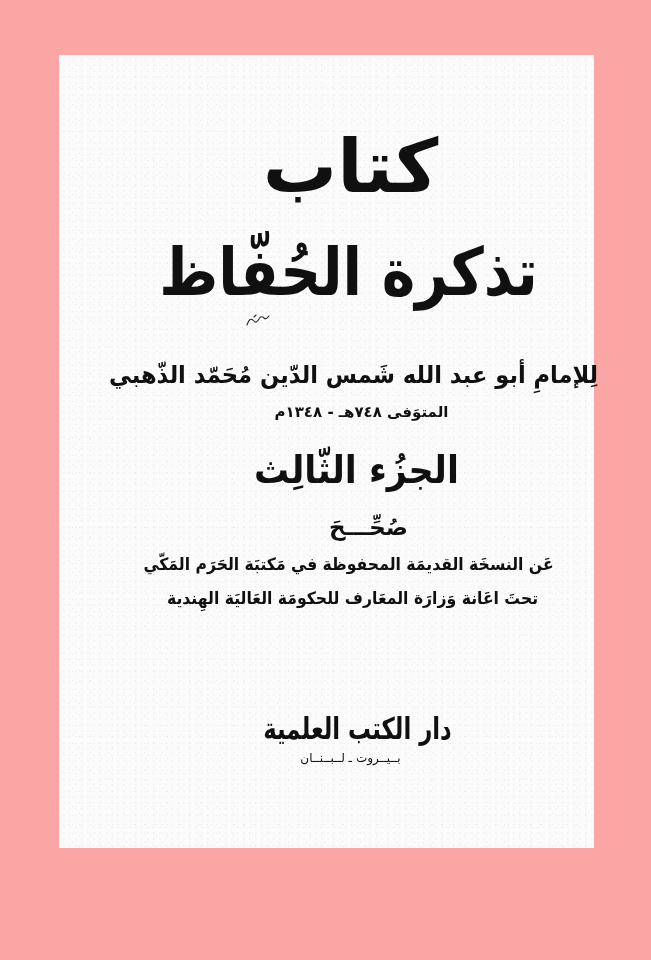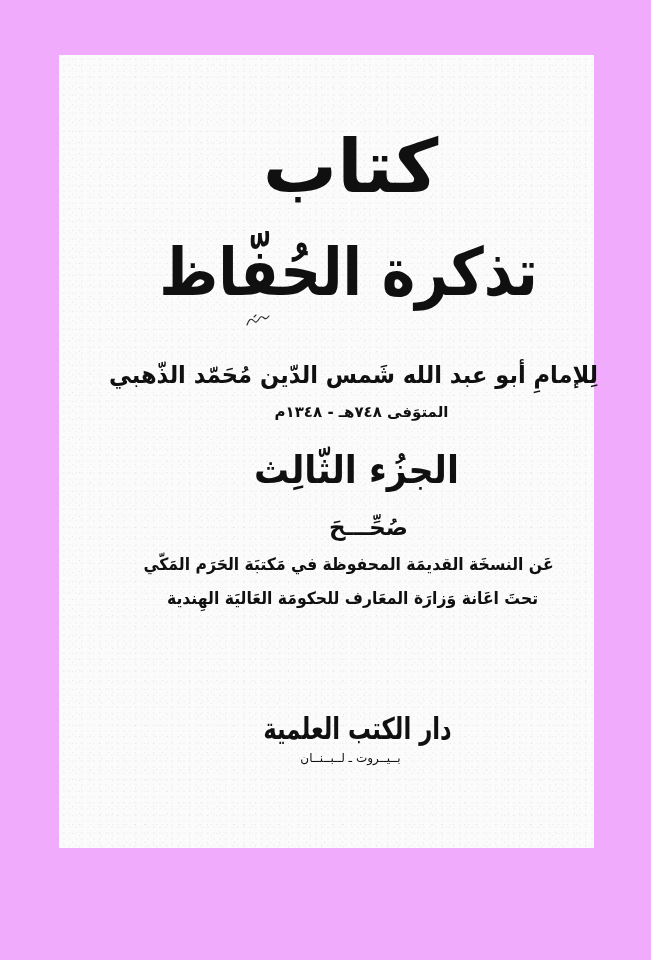"كتاب" .page { background: #f0abfc -> #fca5a5 }
